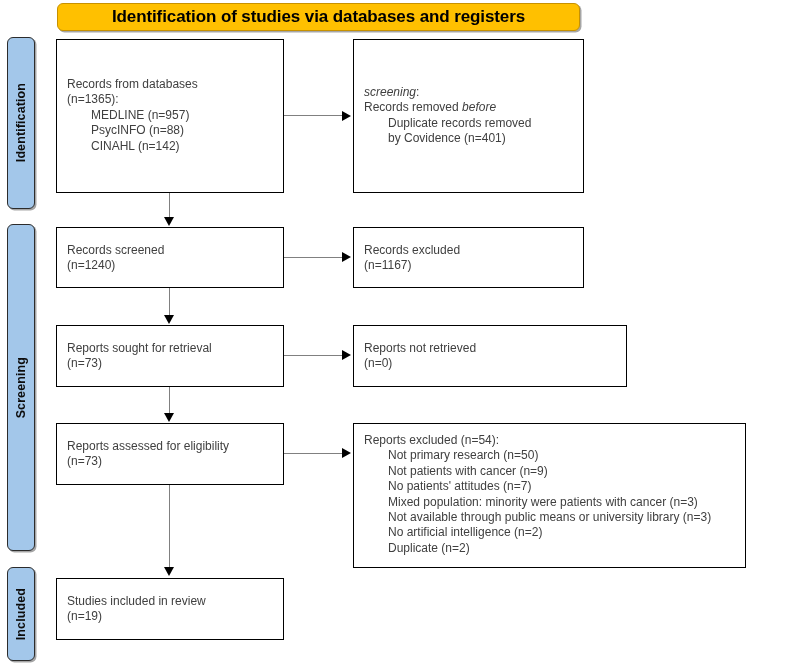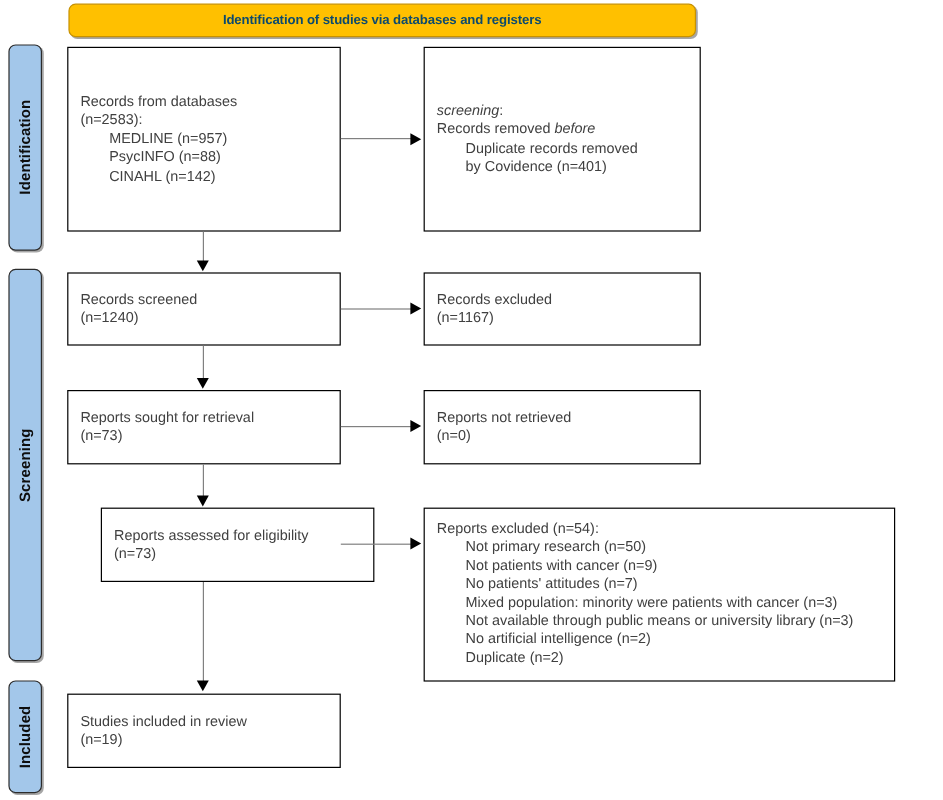"Identification of studies via databases" .banner-text { color: #0c4a6e -> #000000; font-size: 11px -> 17px }
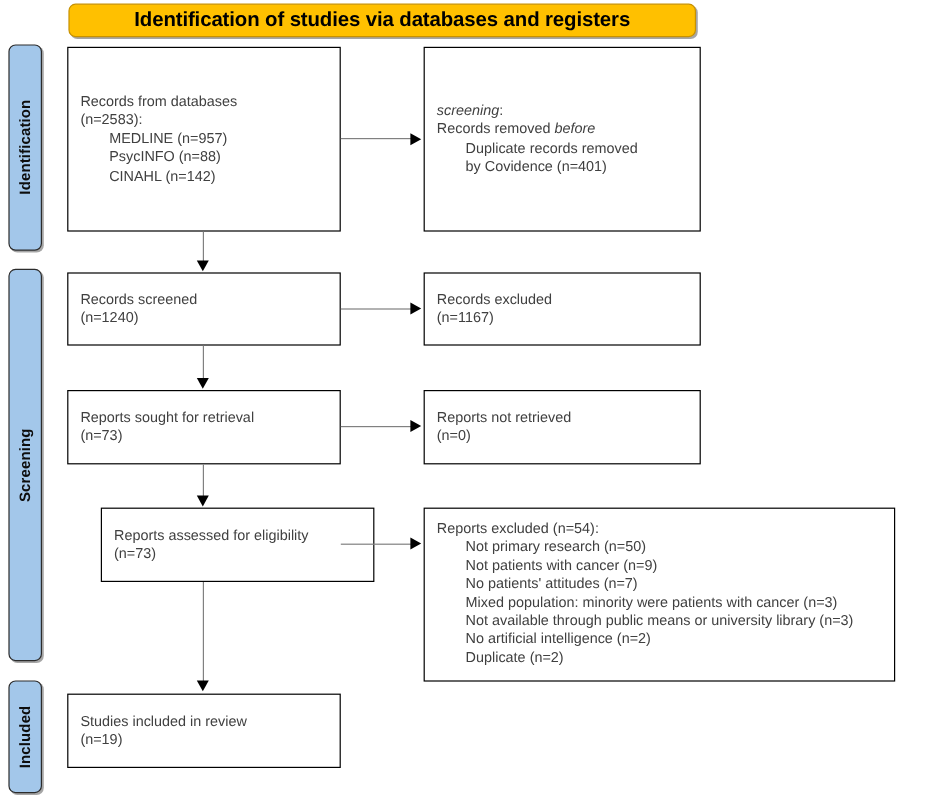"(n=2583):" div.line { text: 2583 -> 1365 }
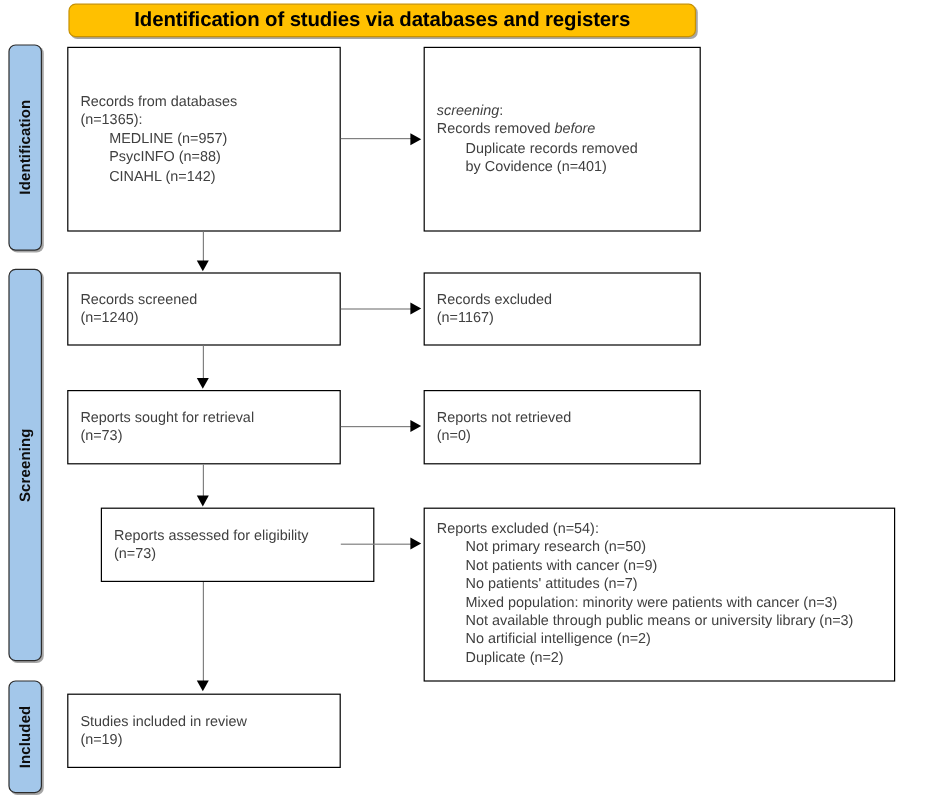"Reports not retrieved" #box-reports-not-retr { width: 231px -> 274px }
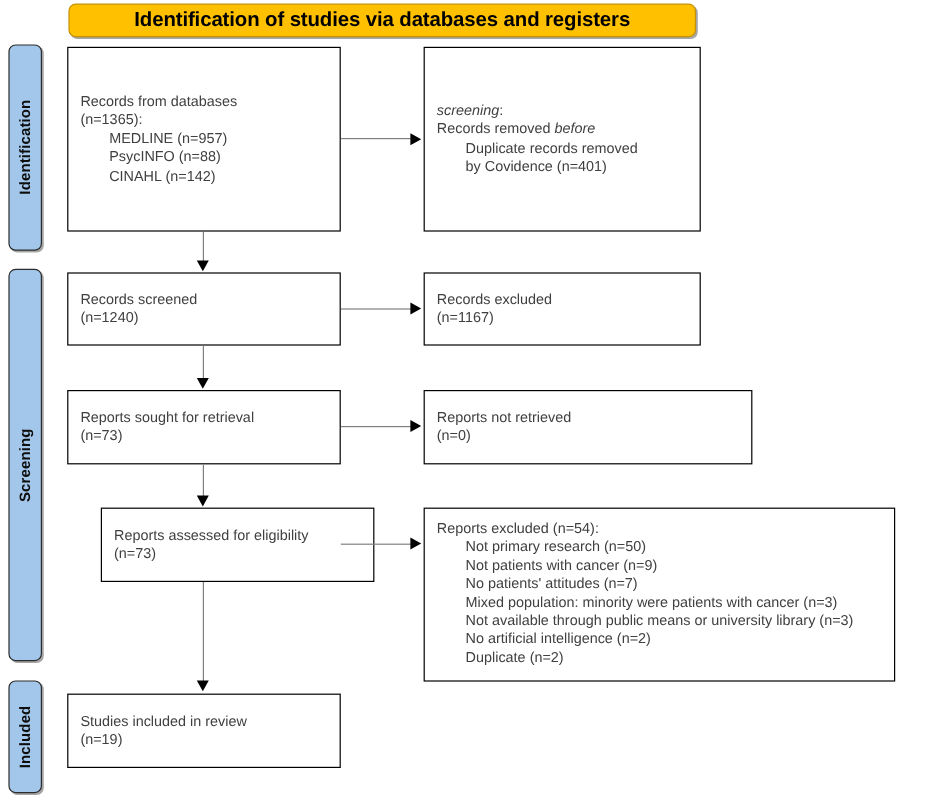"Reports assessed for eligibility" #box-reports-assessed { margin-left: 28px -> none }
